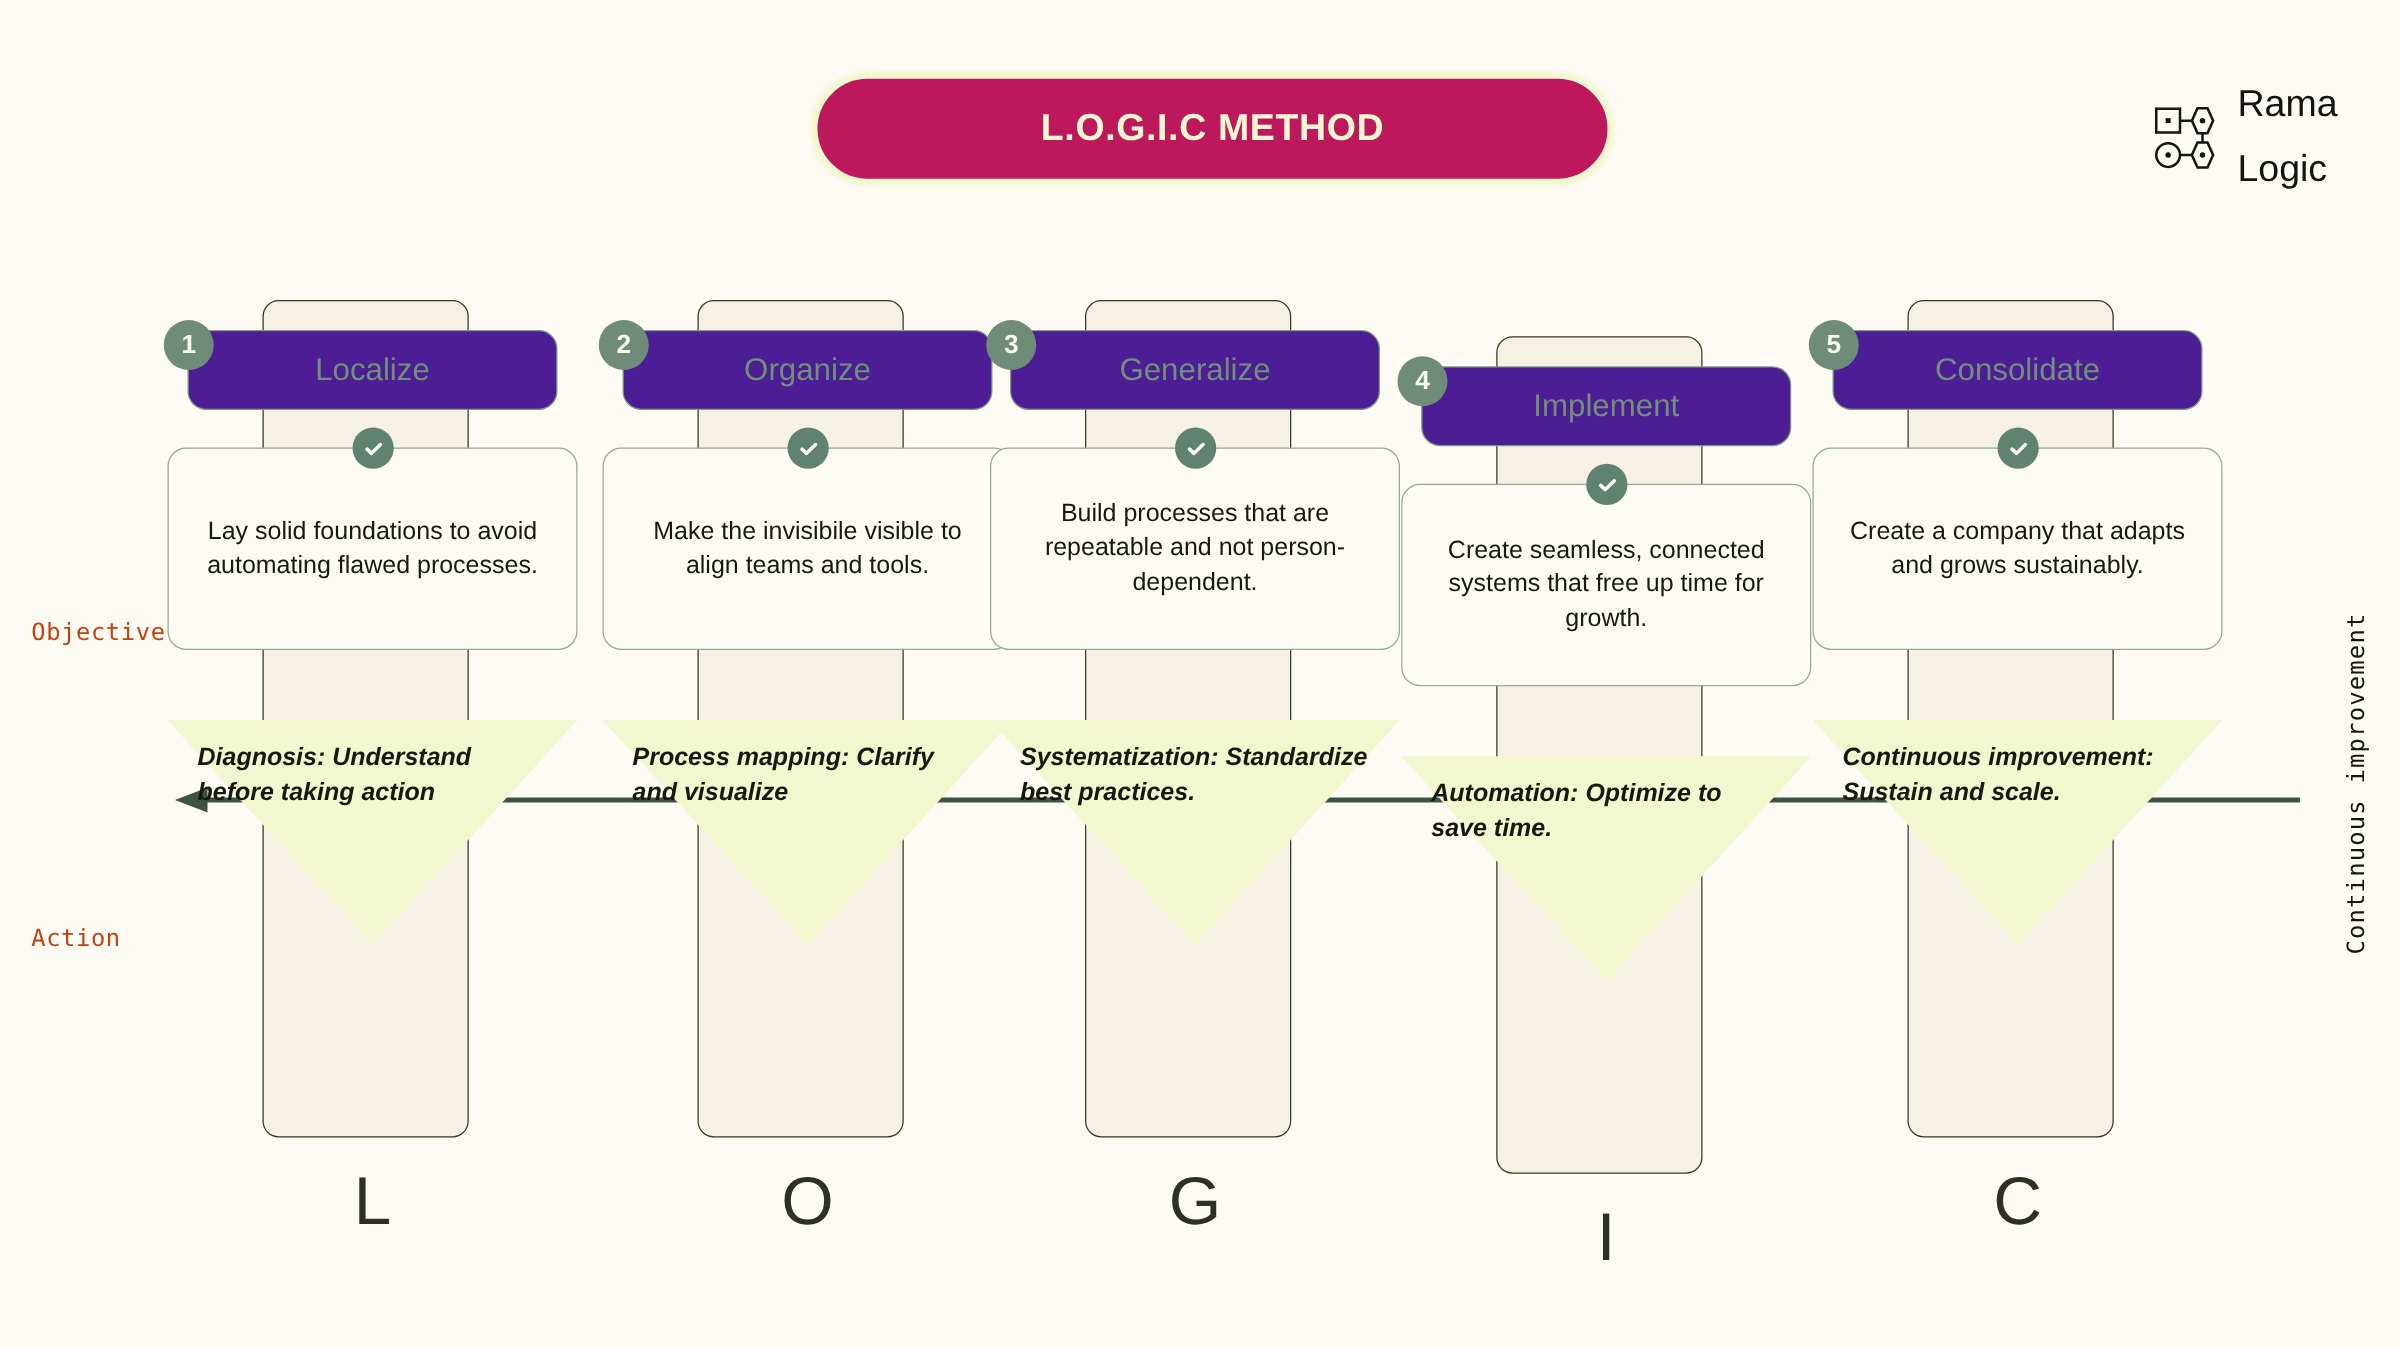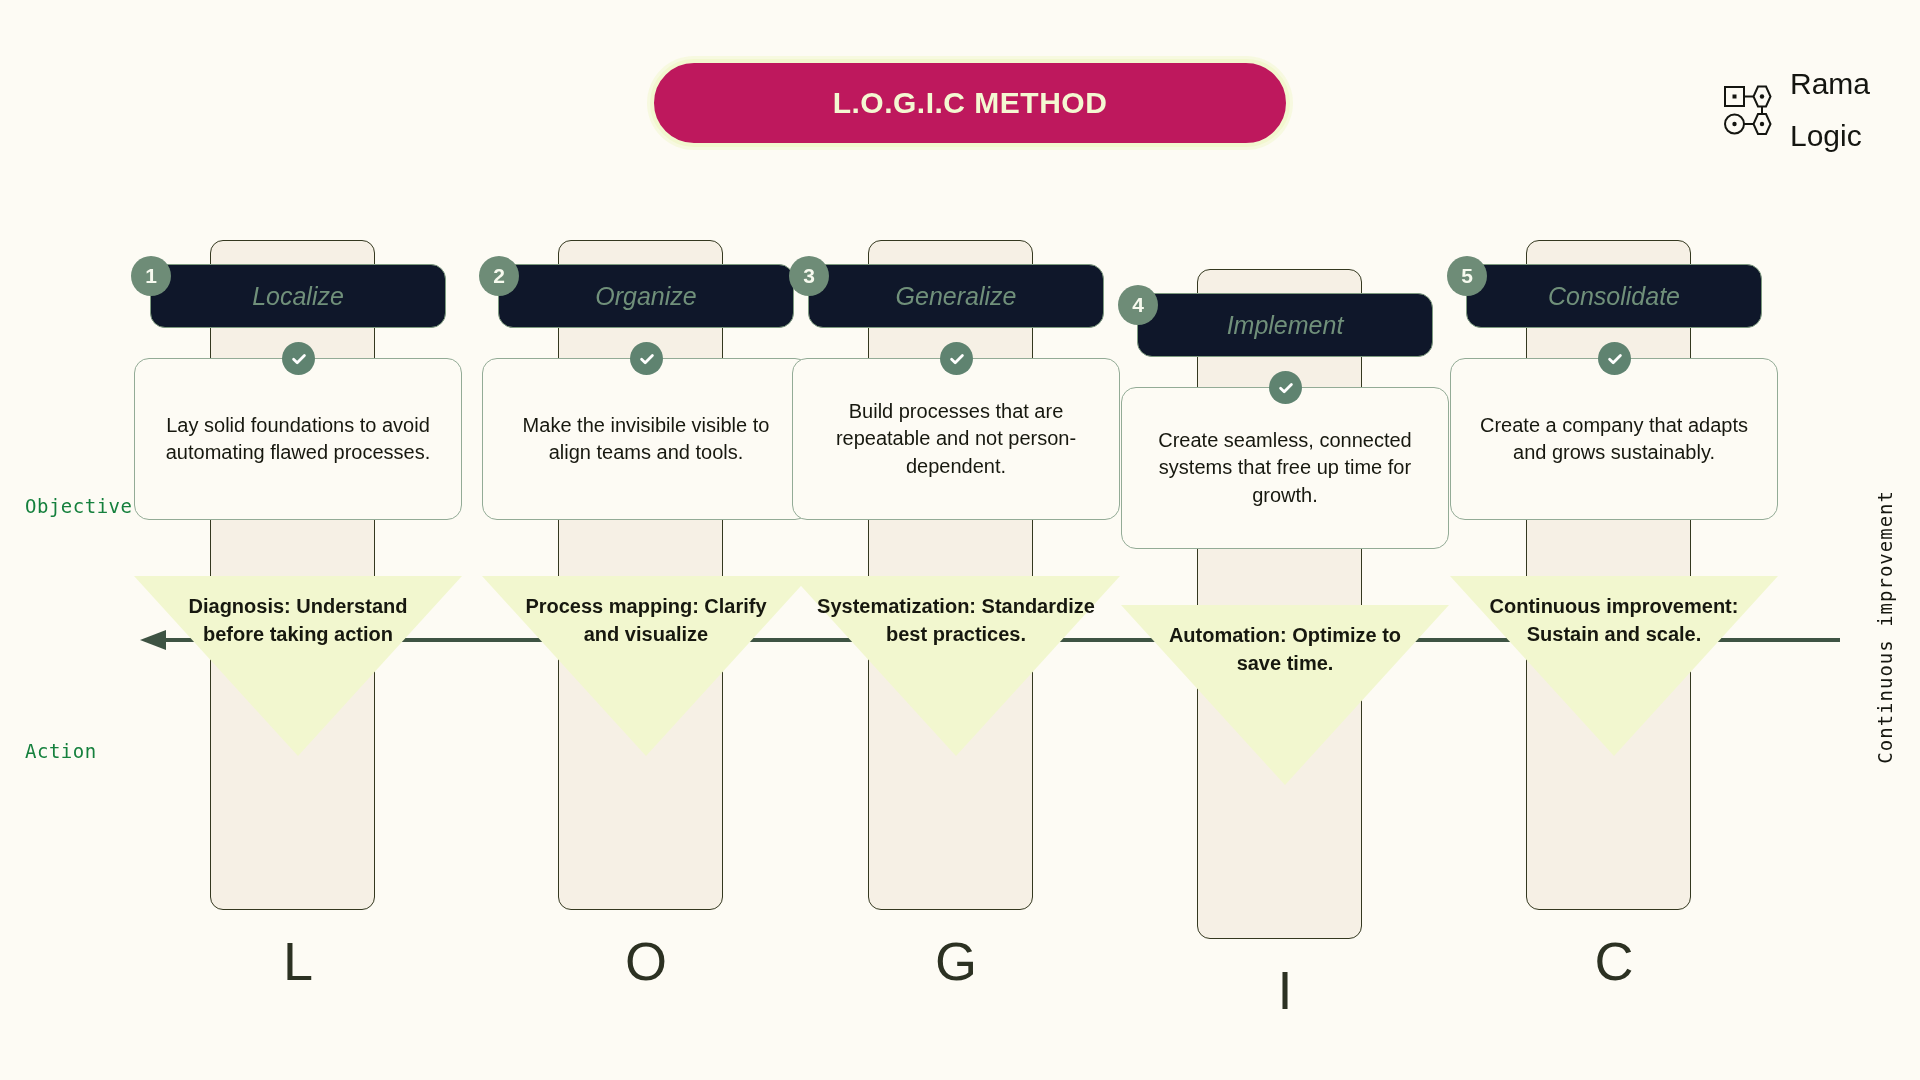"Localize" .step-head { background: #0f172a -> #4c1d95; font-style: italic -> none }
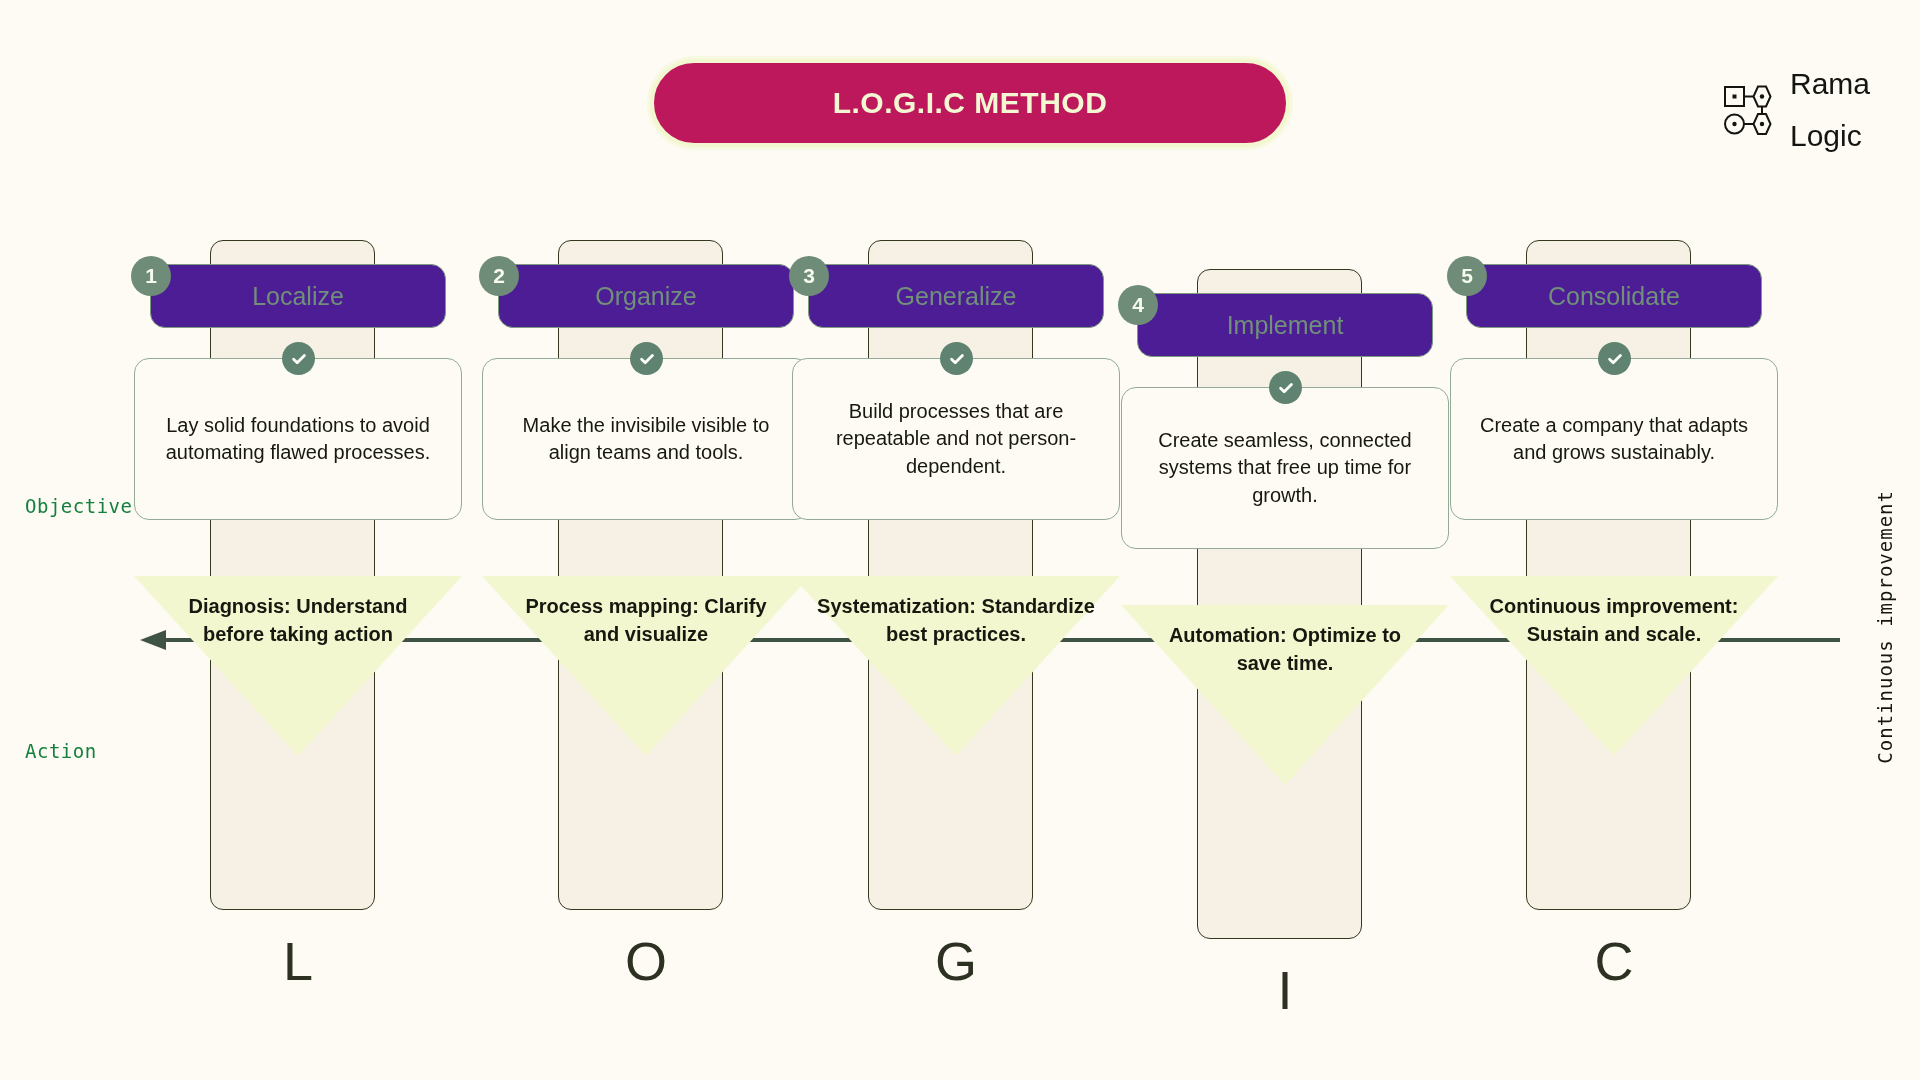"Objective" .row-label { color: #15803d -> #c2410c }
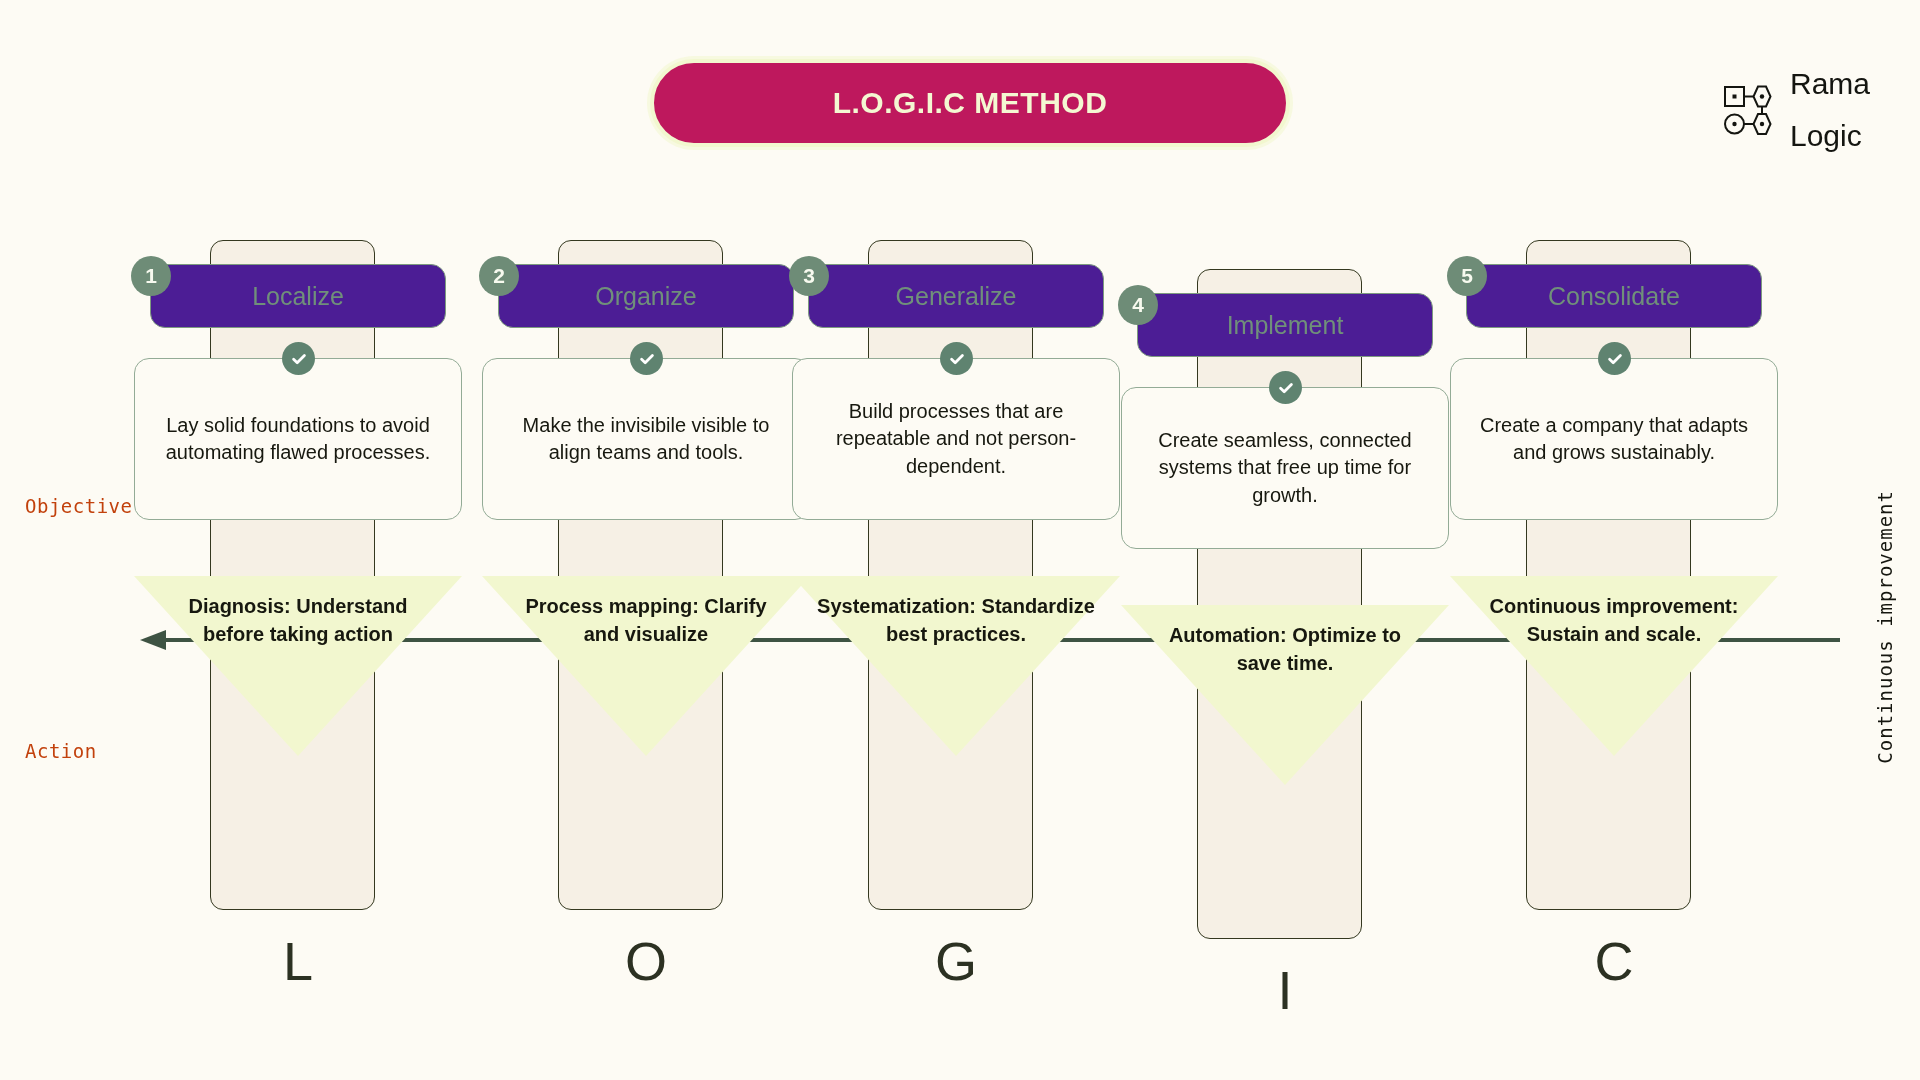"Diagnosis: Understand before taking" .act-text { font-style: none -> italic; text-align: center -> left }
